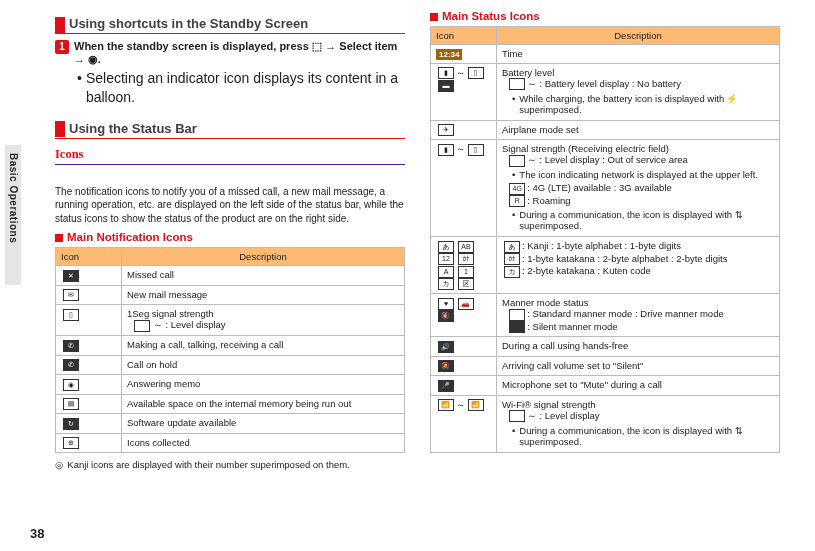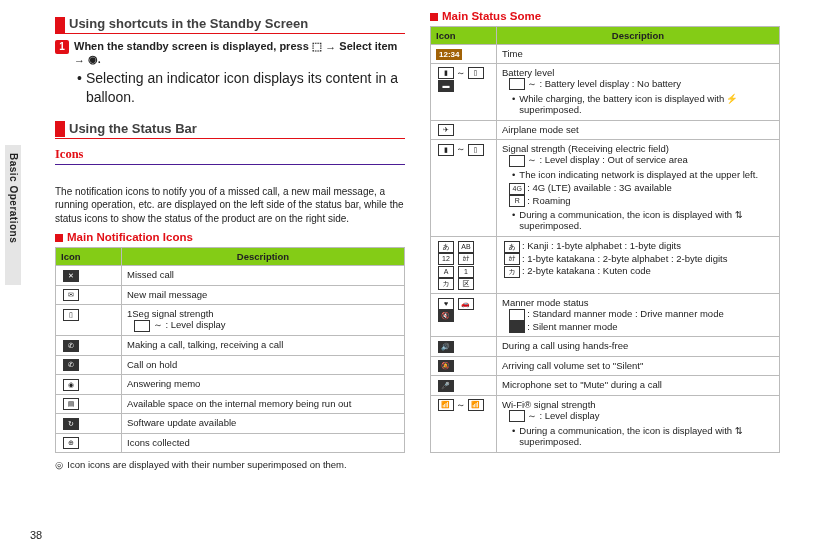"Main Status Some" span { text: Some -> Icons }
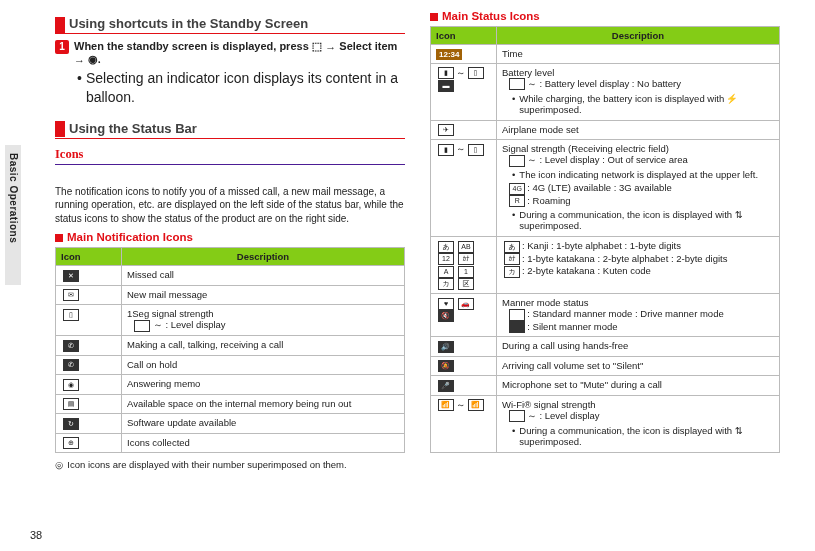"Icon" th { background: #84cc16 -> #fdba74; font-weight: bold -> normal }
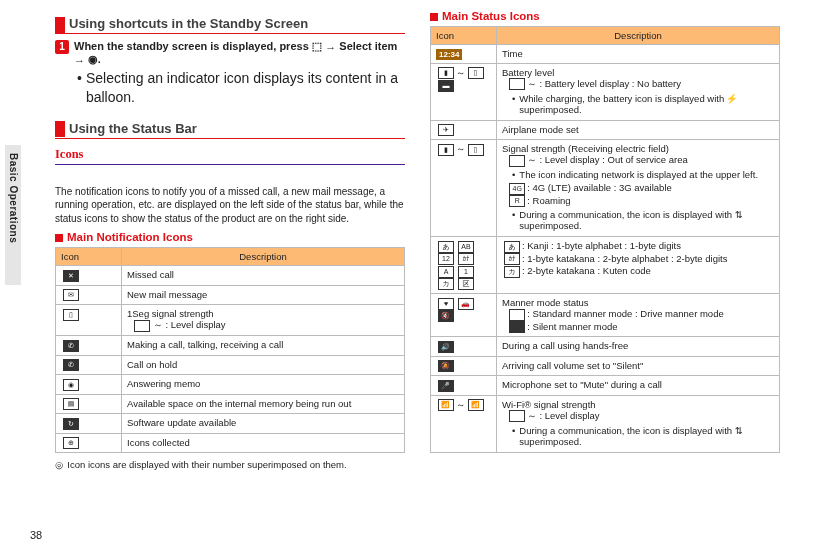"Icon icons are displayed with" span { text: Icon -> Kanji }
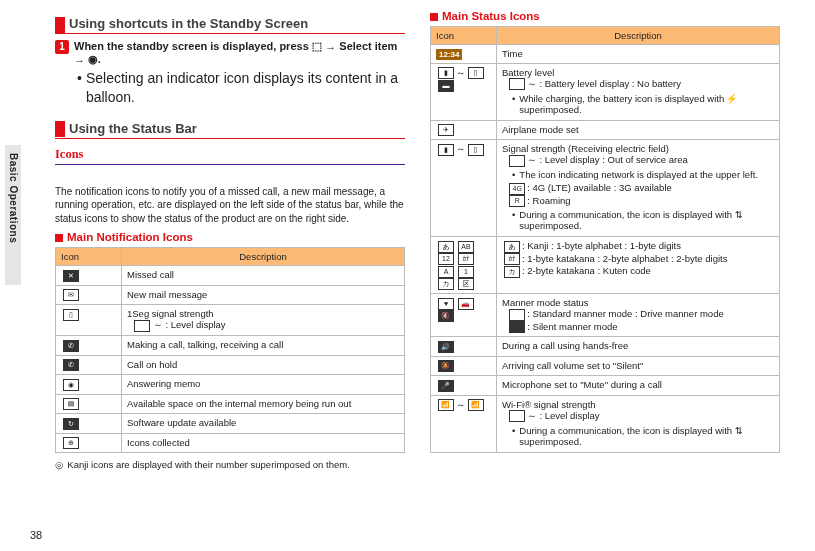"38" .page-num { font-size: 11px -> 13px; font-weight: normal -> bold }
